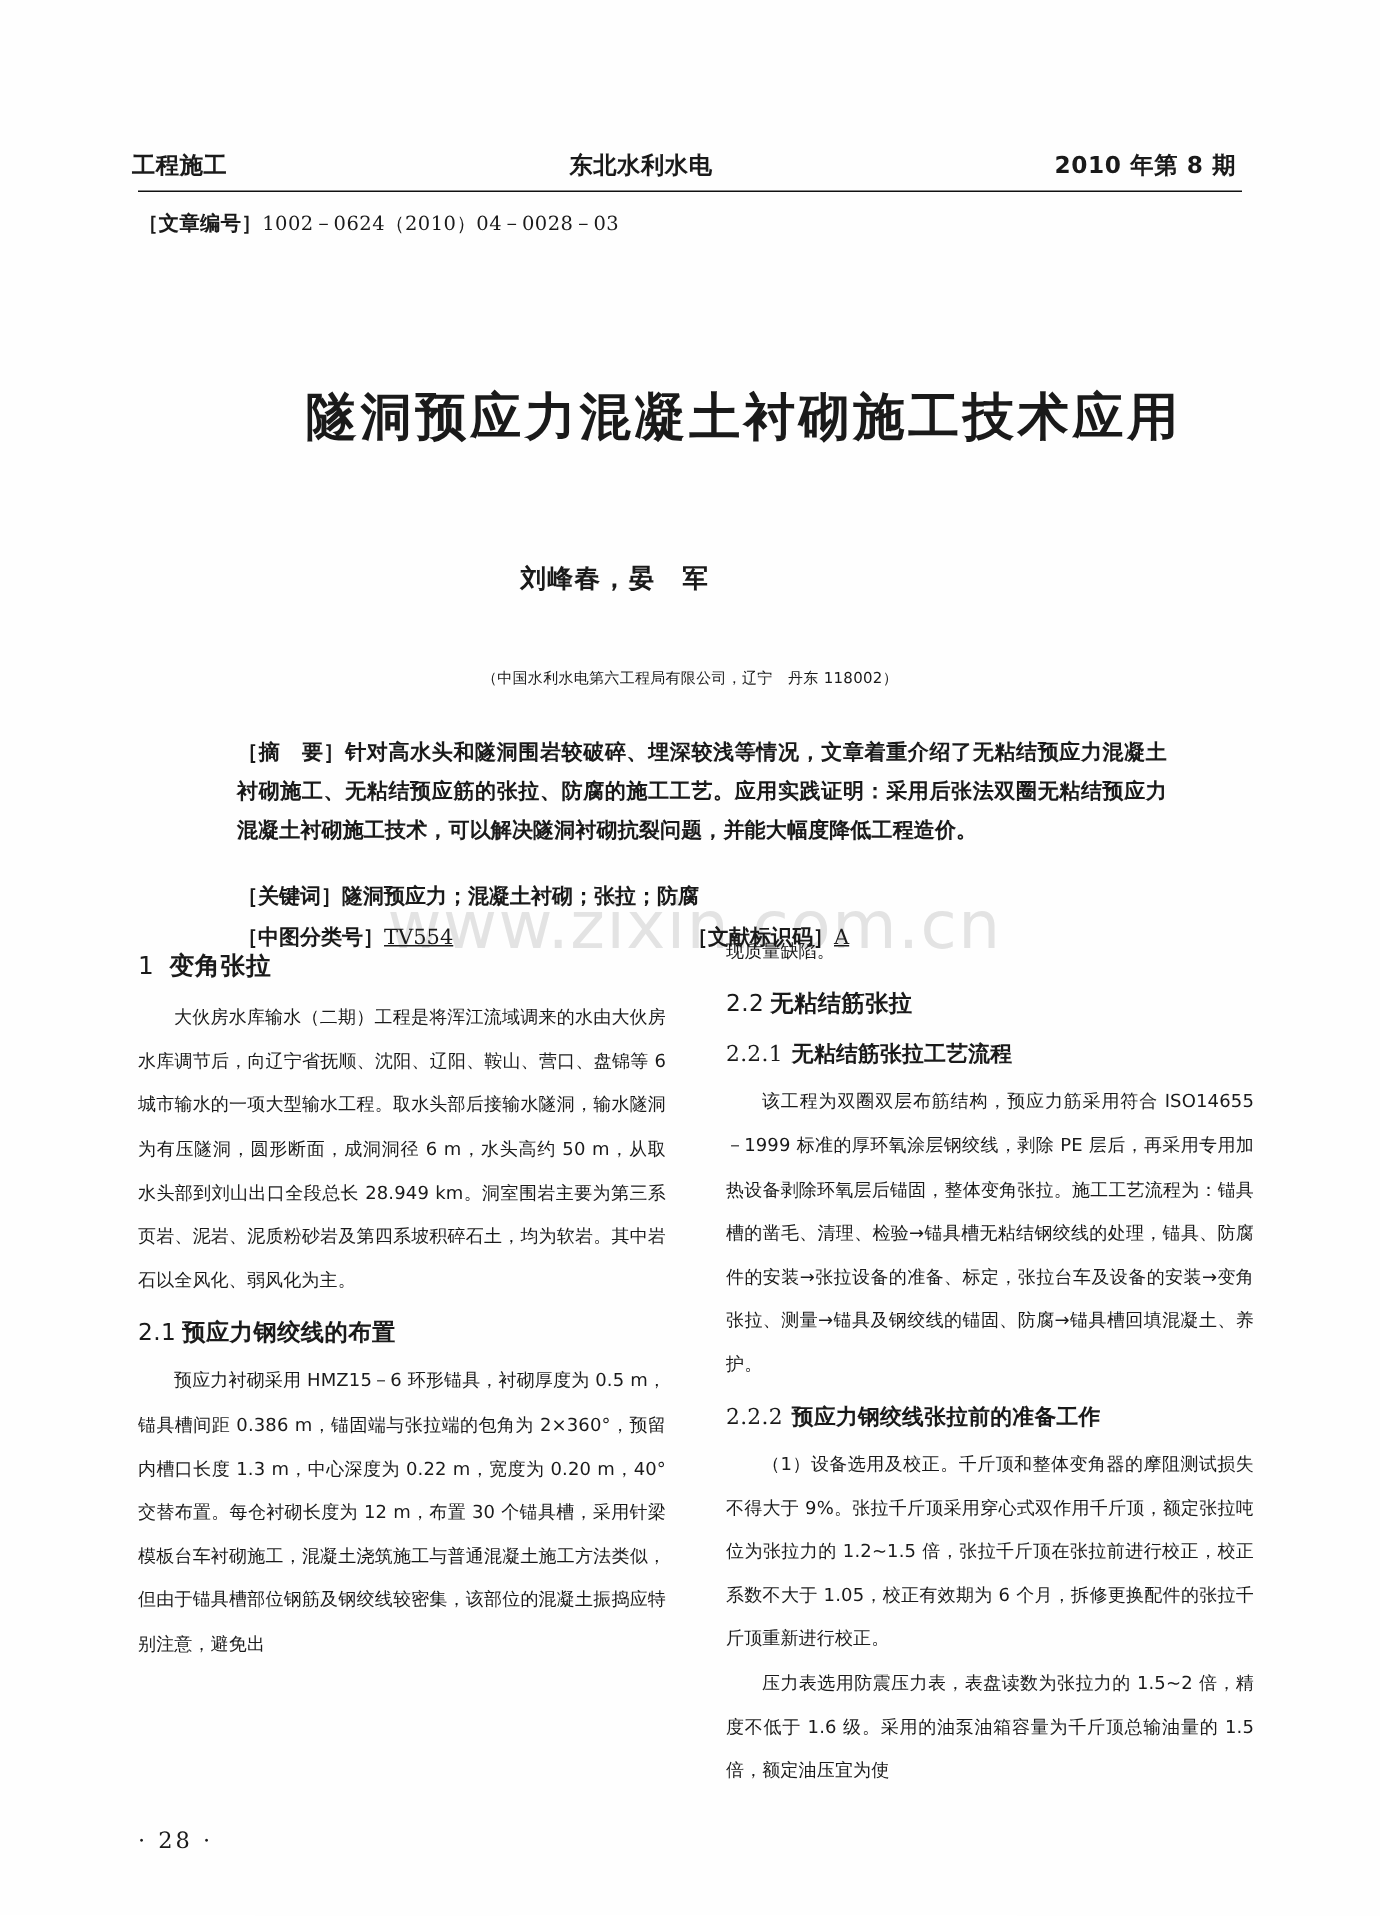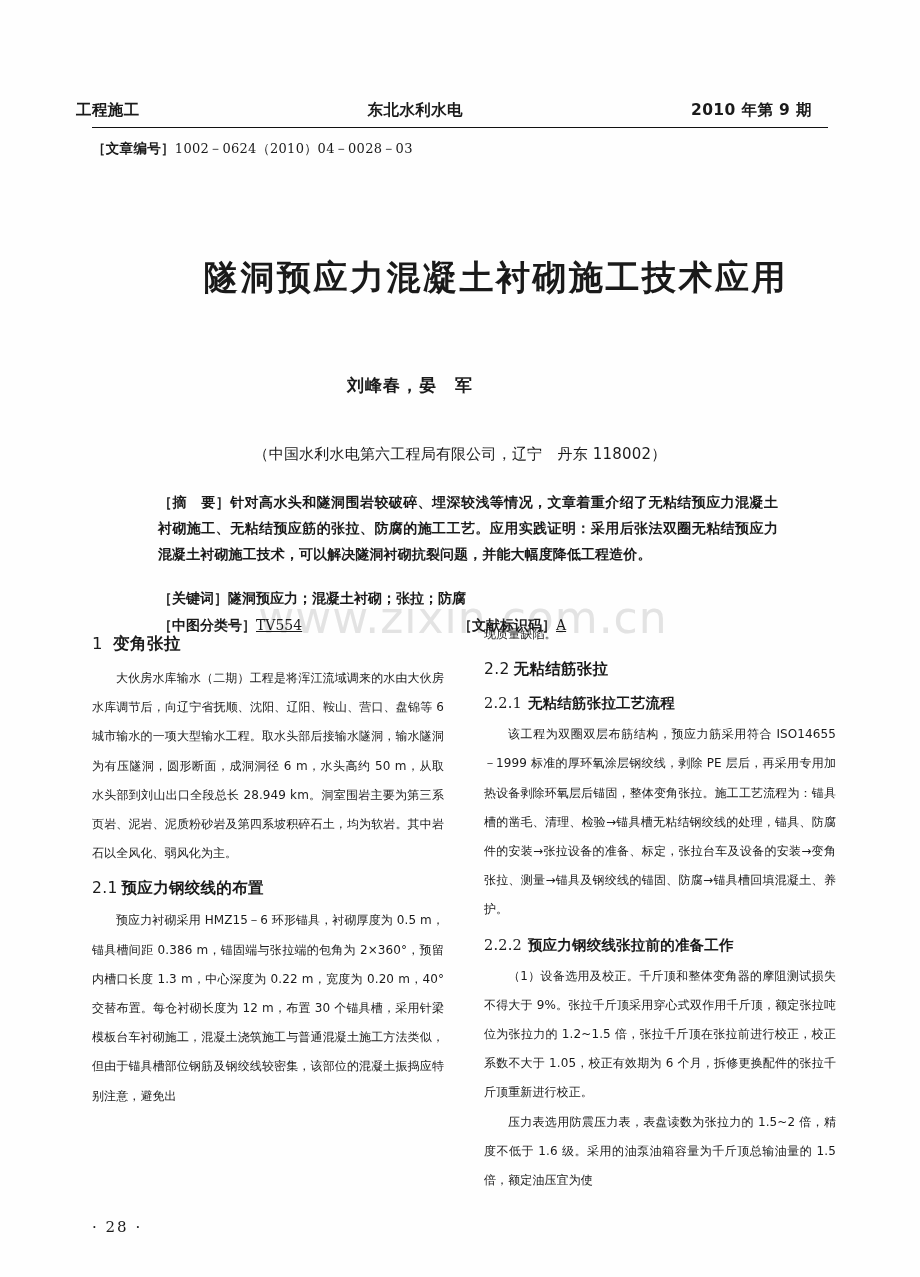"工程施工" .runhead { left: 76px -> 88px }
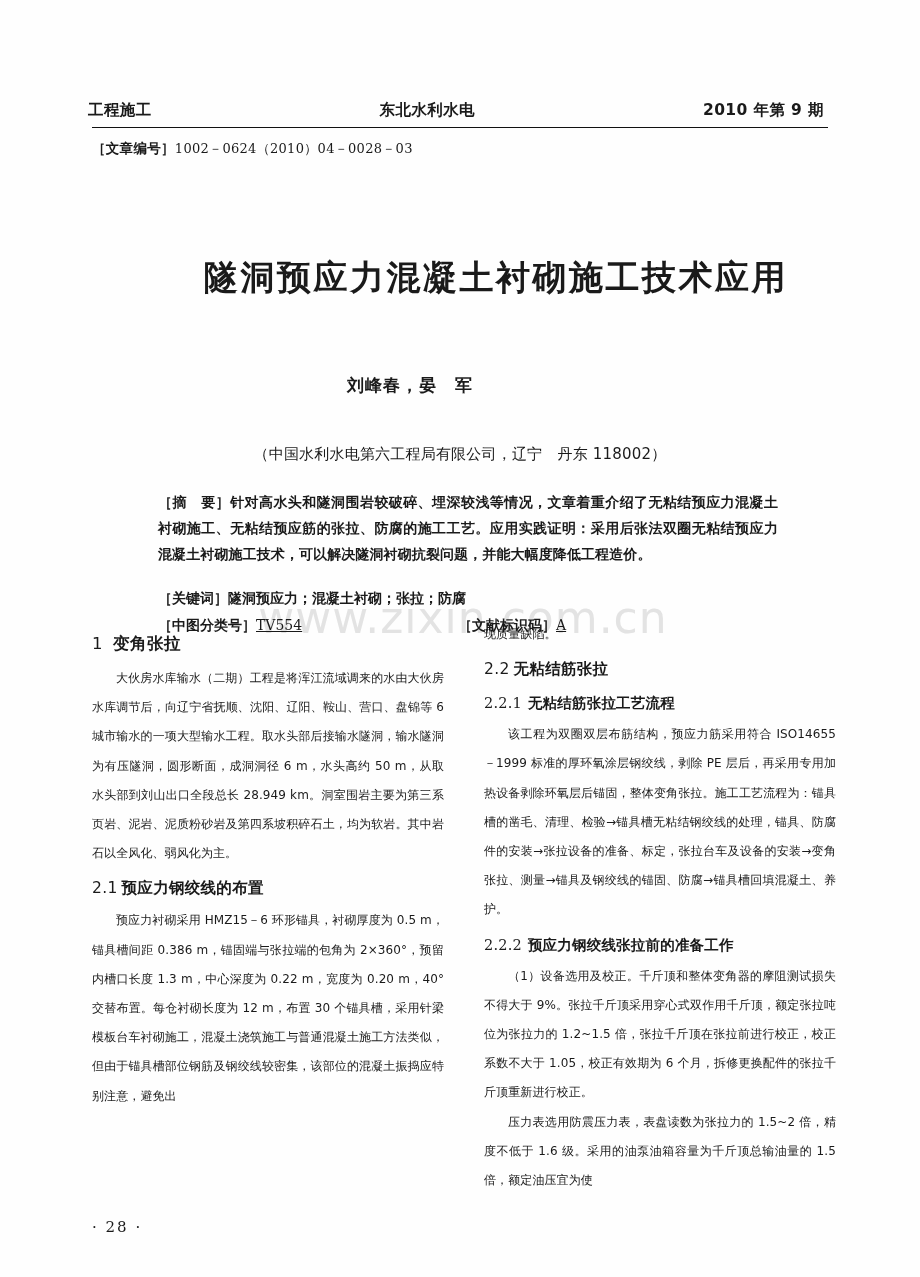"2010 年第 9 期" span.rh-right { text: 9 -> 8 }
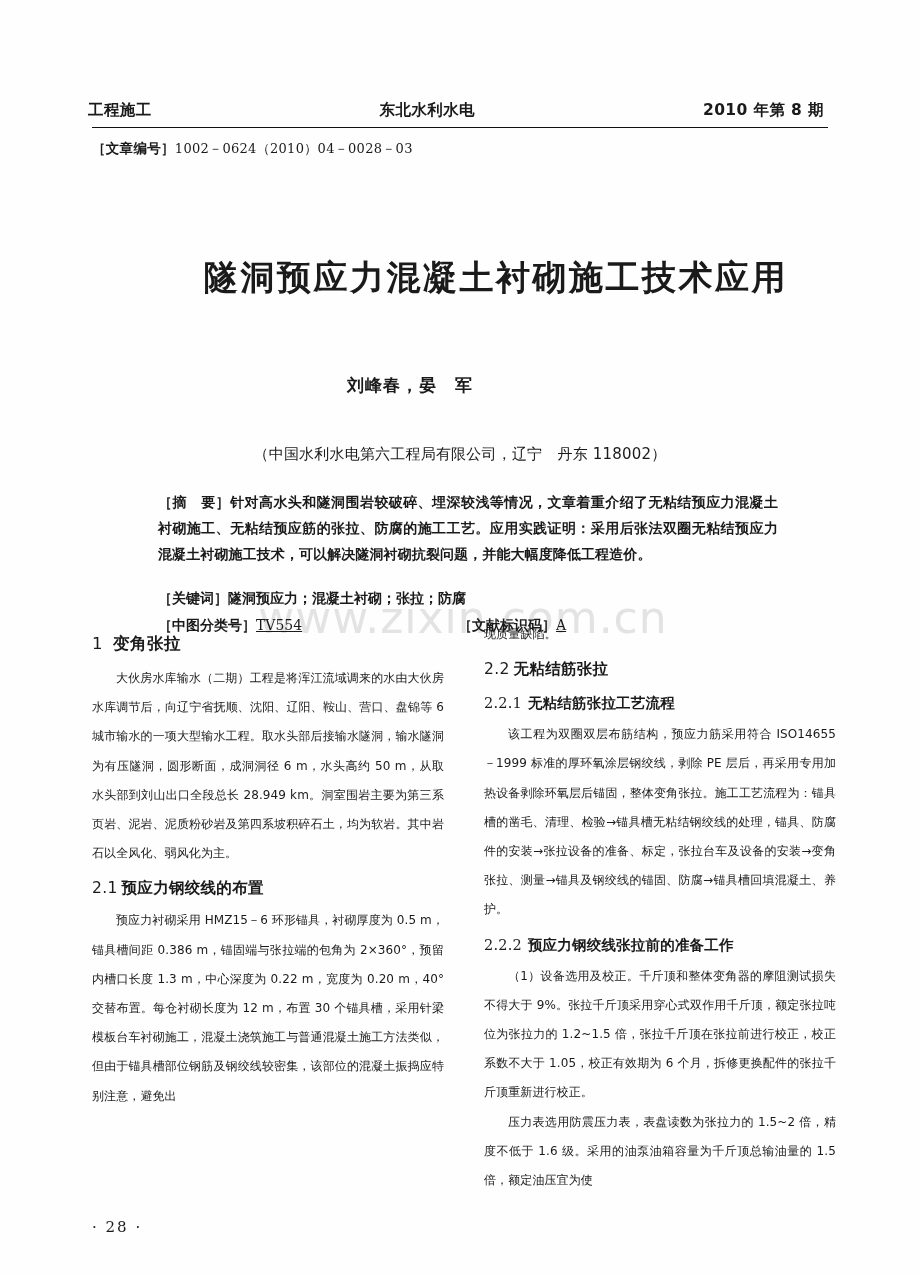"（中国水利水电第六工程局有限公司，辽宁 丹东 118002）" .affiliation { font-size: 15px -> 10px }
